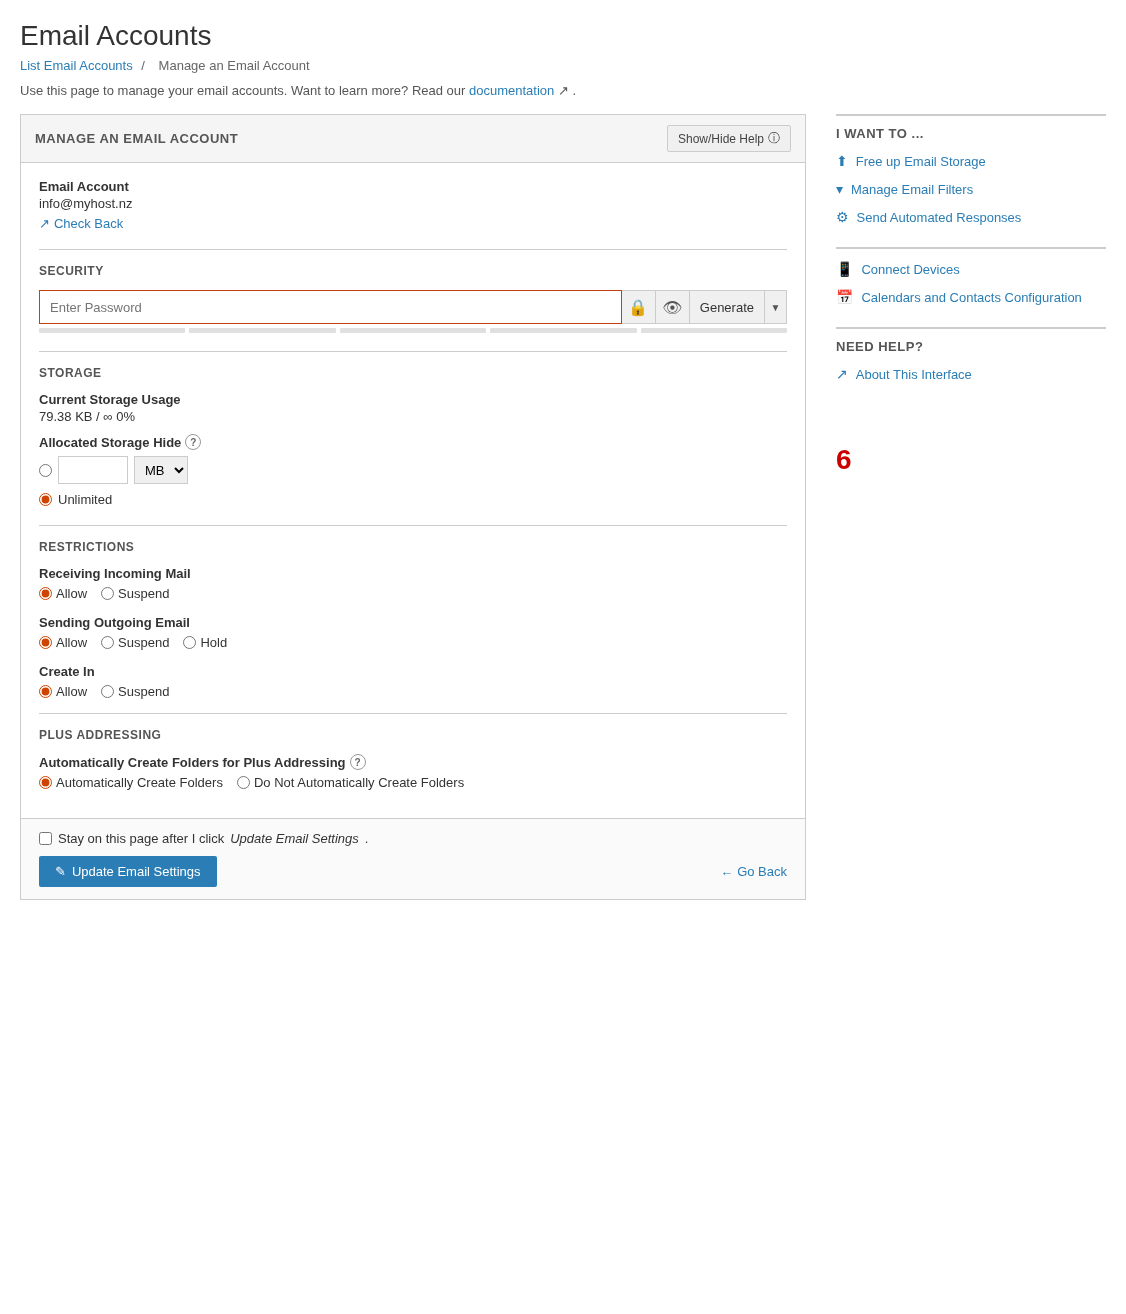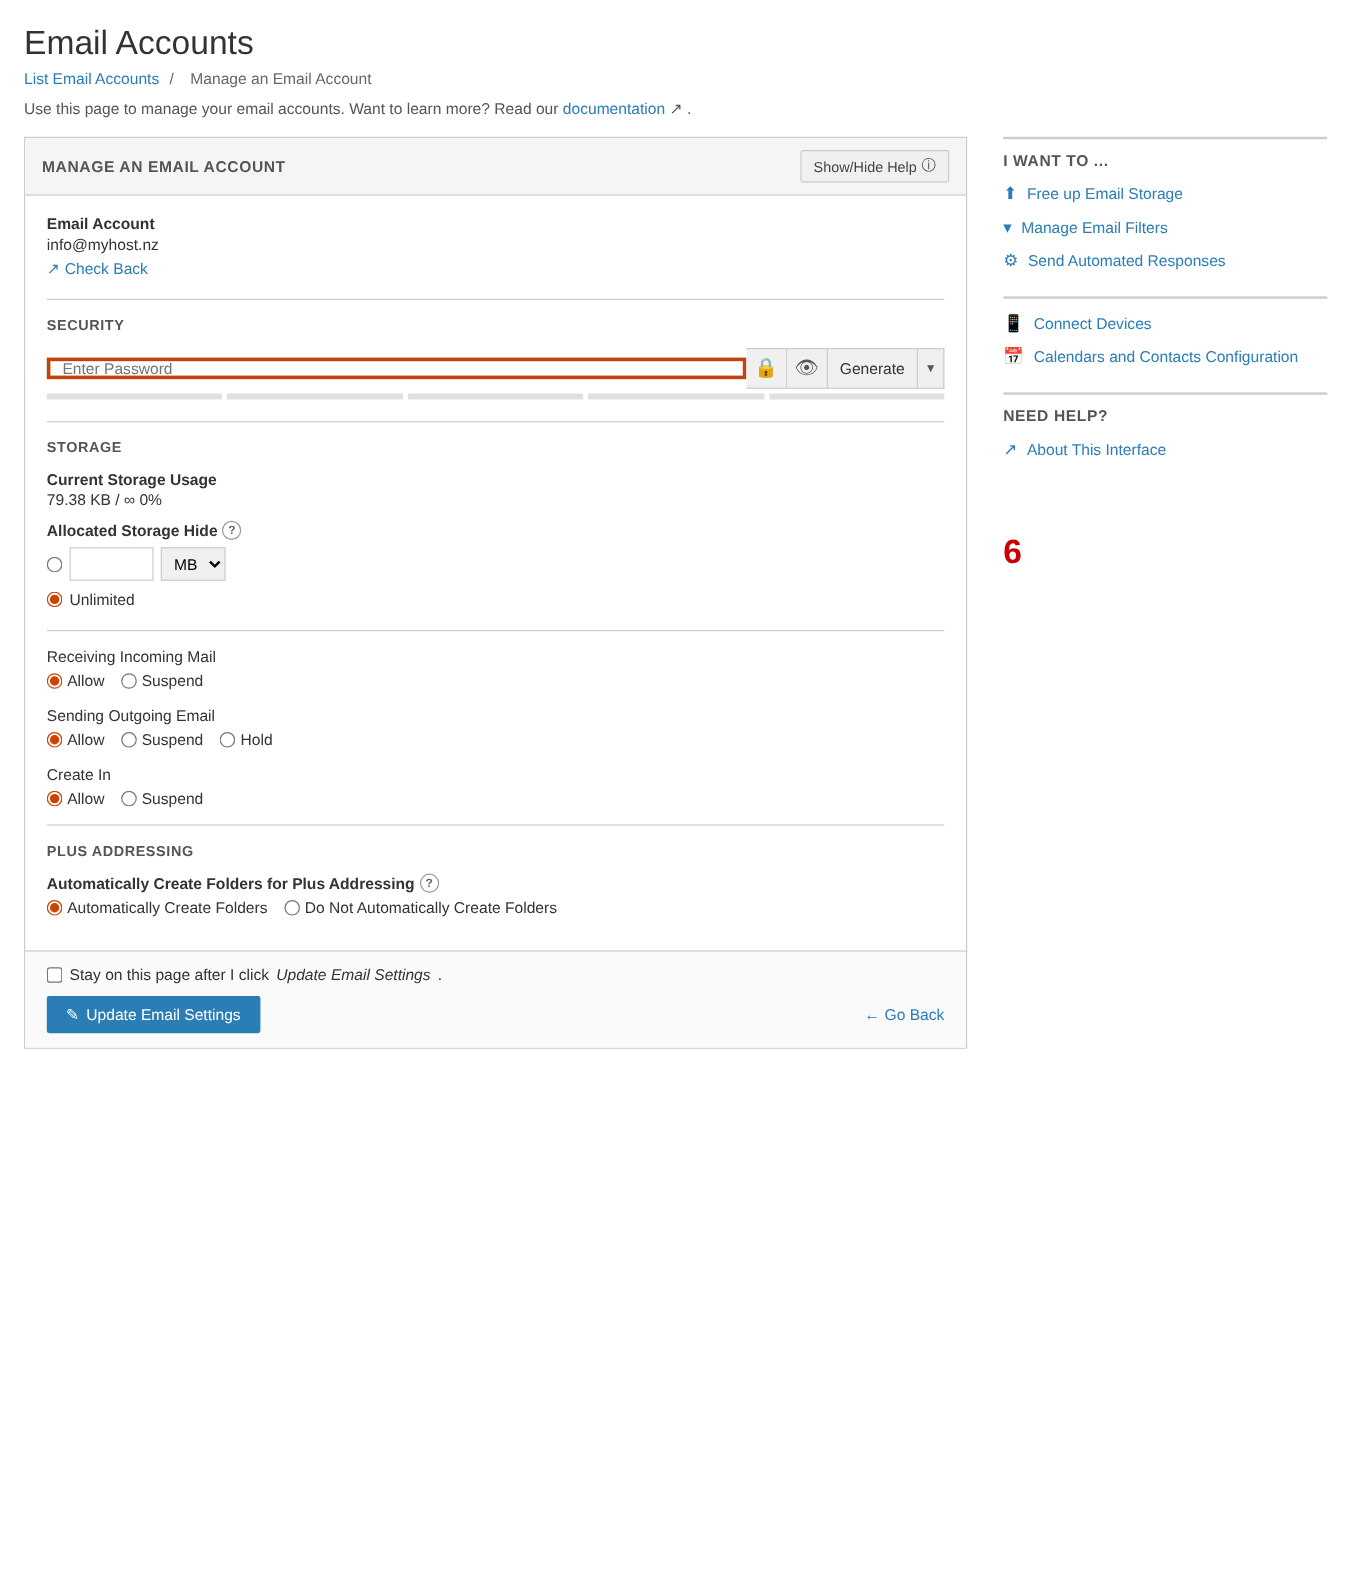"Enter Password" .password-input { border: 3px solid #c2410c -> 1px solid #c2410c; height: 18px -> 34px }
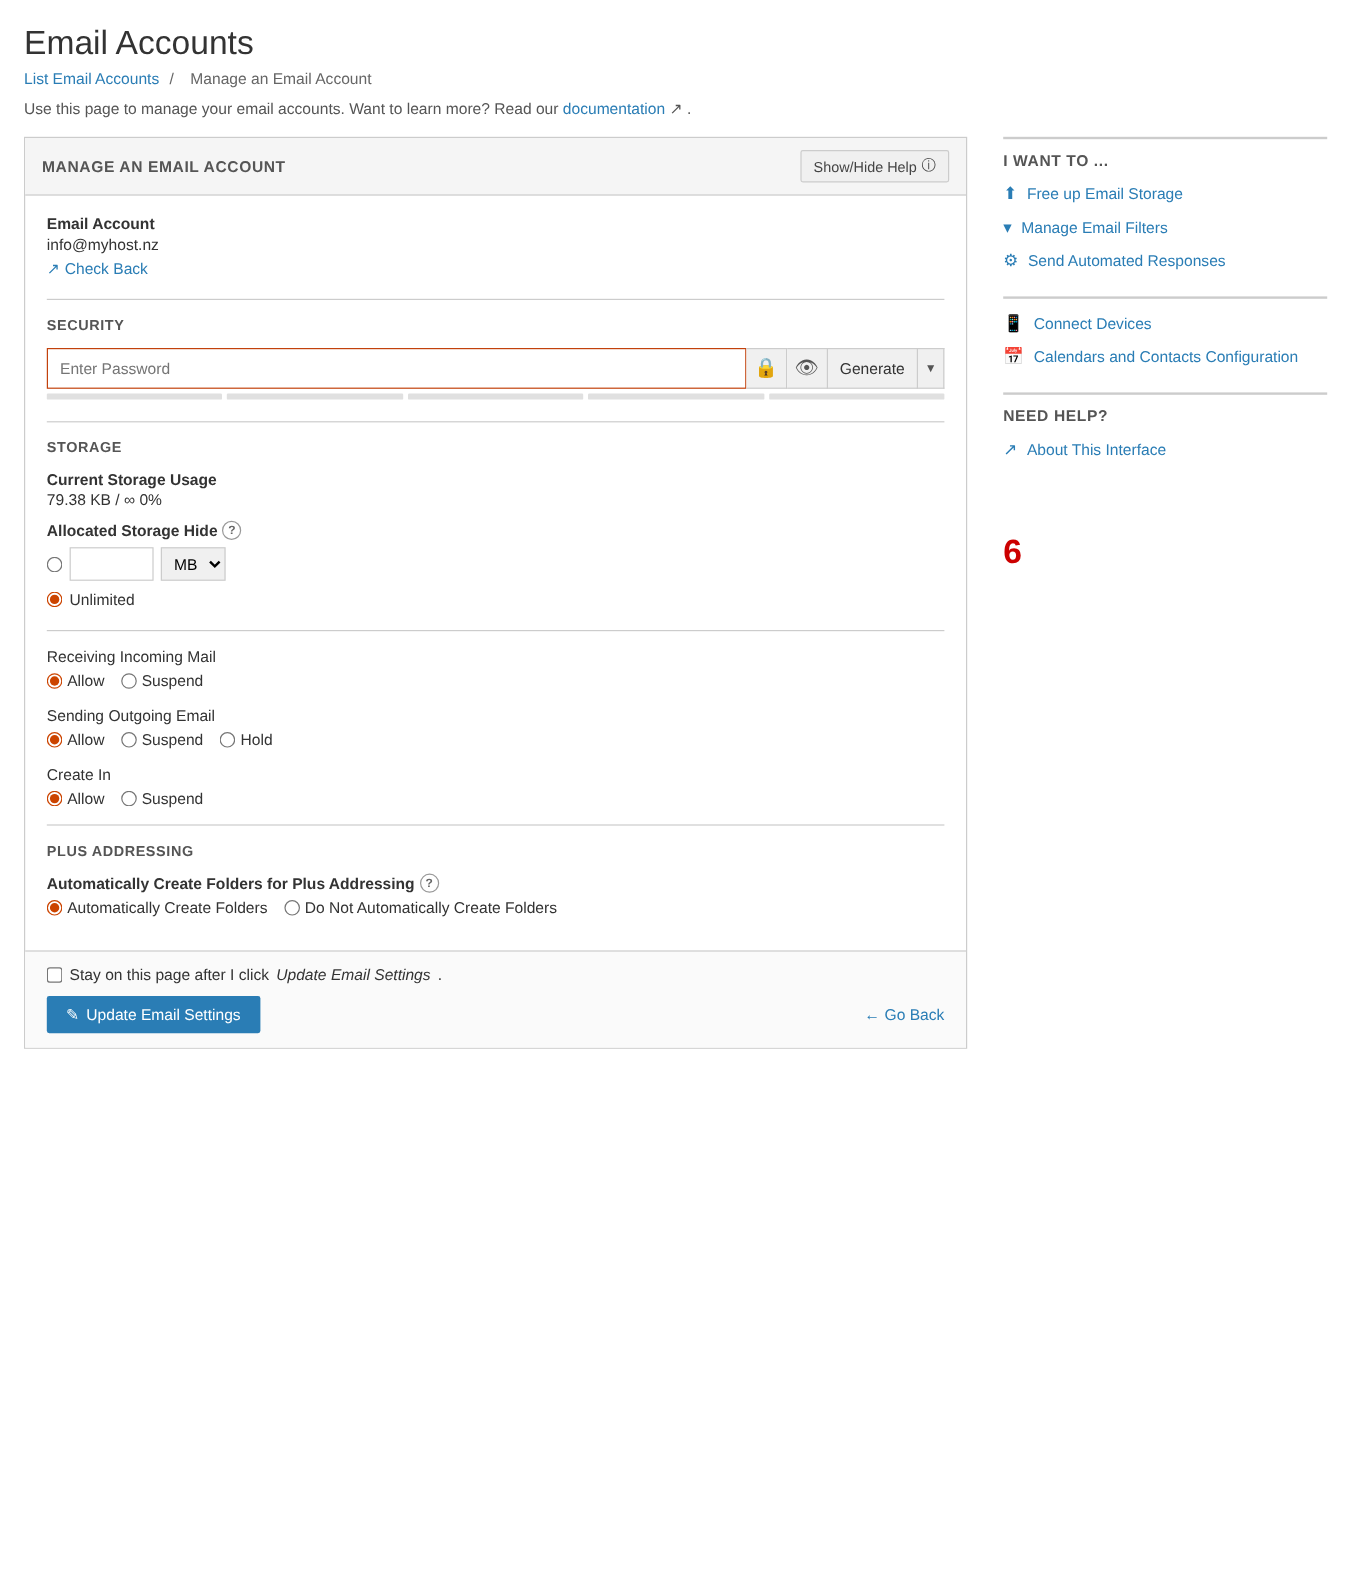"RESTRICTIONS" div.section-title { html: none -> <div>RESTRICTIONS</div> }
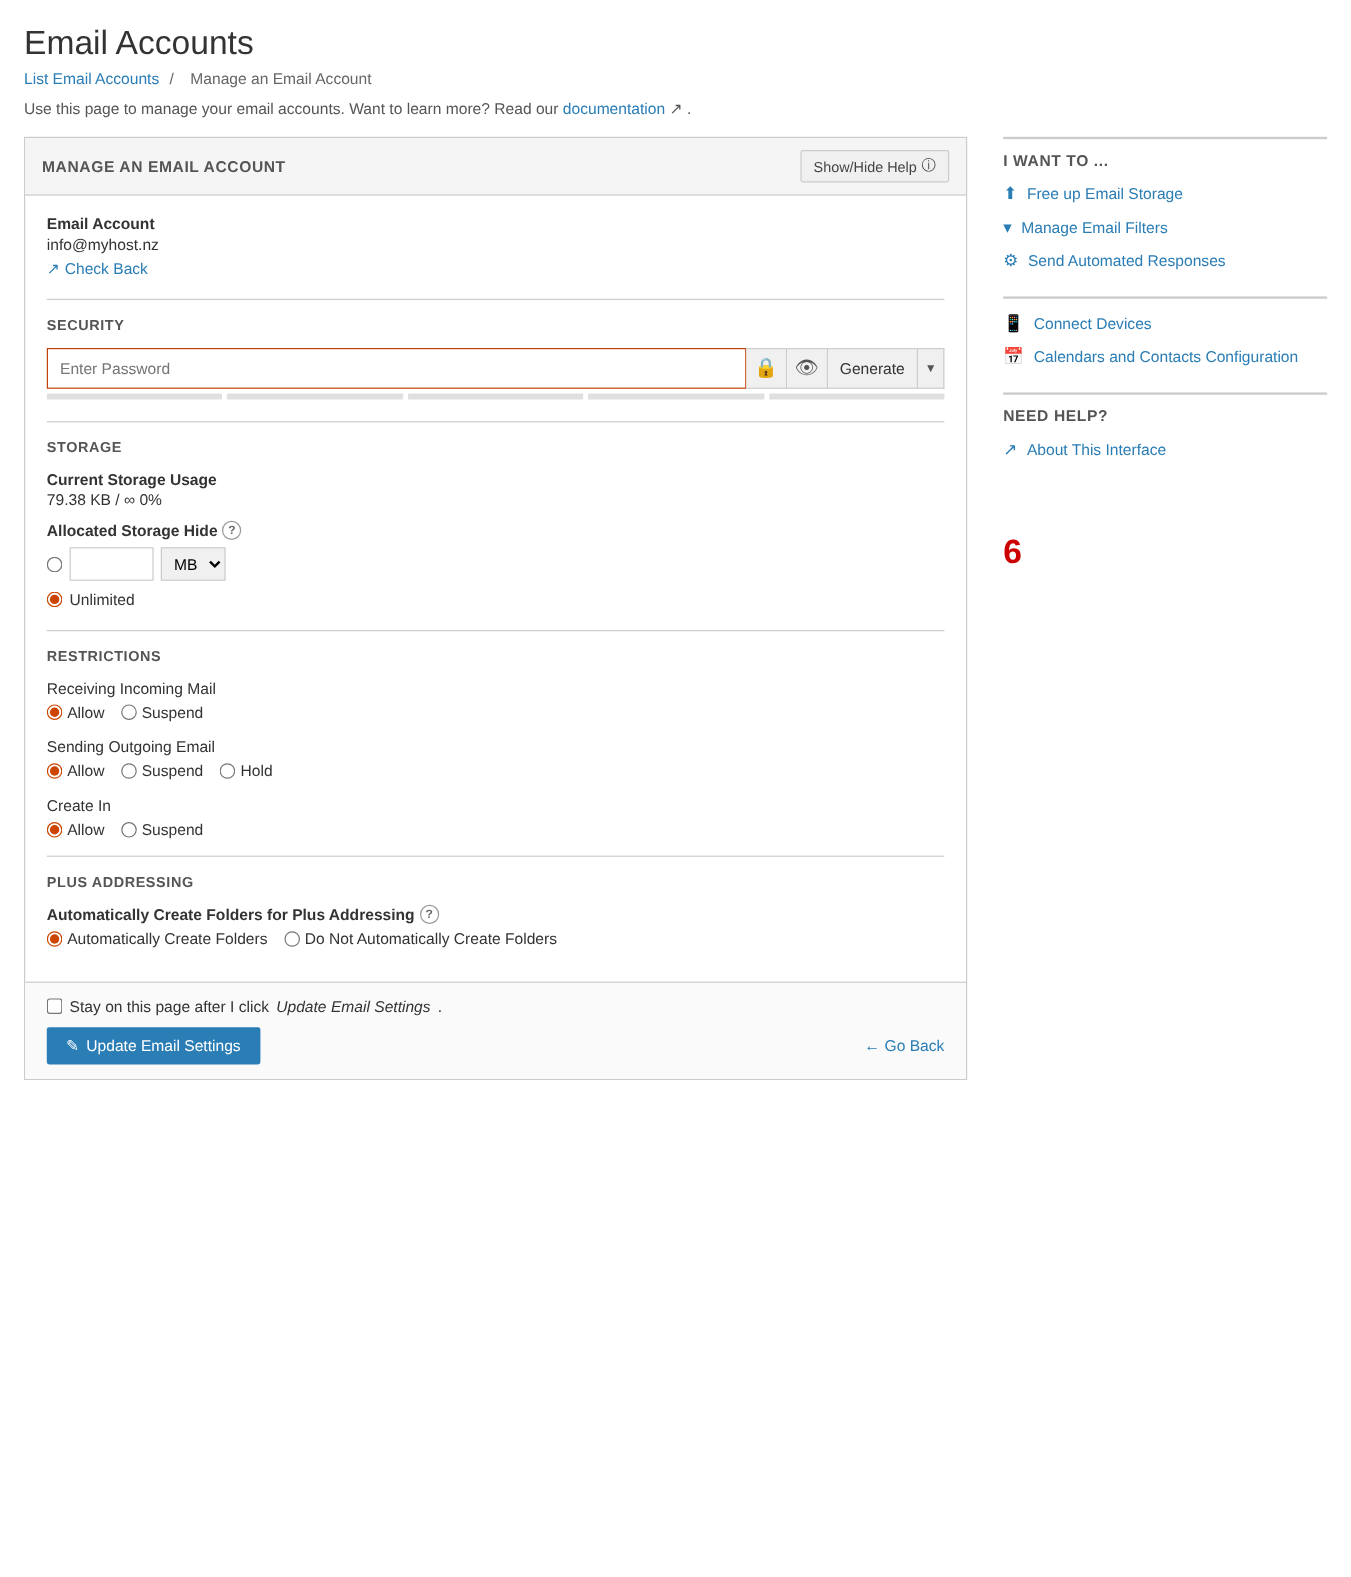"Receiving Incoming Mail" .restrictions-label { font-weight: normal -> bold }
